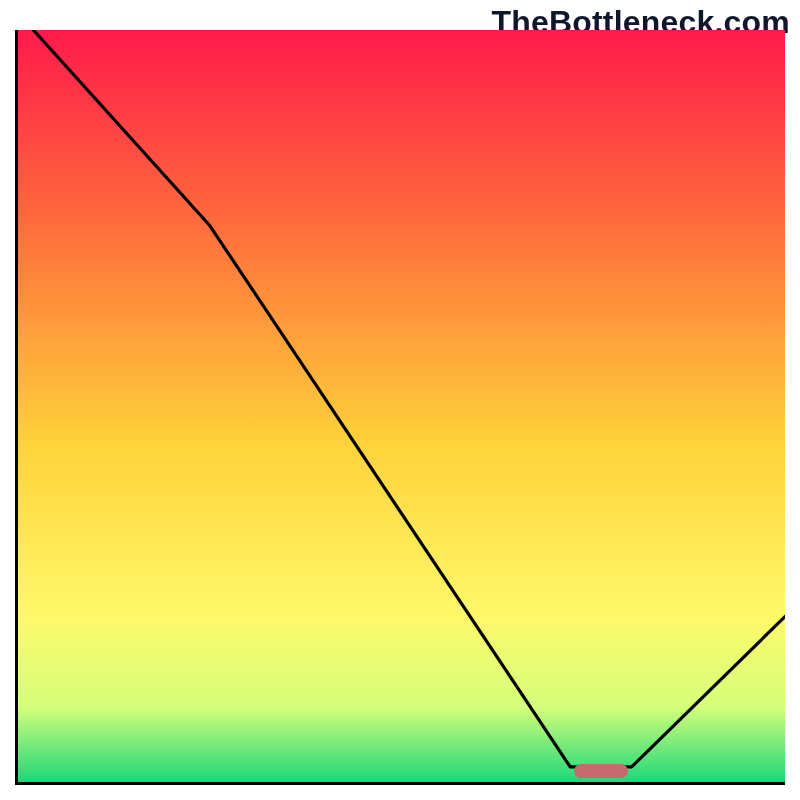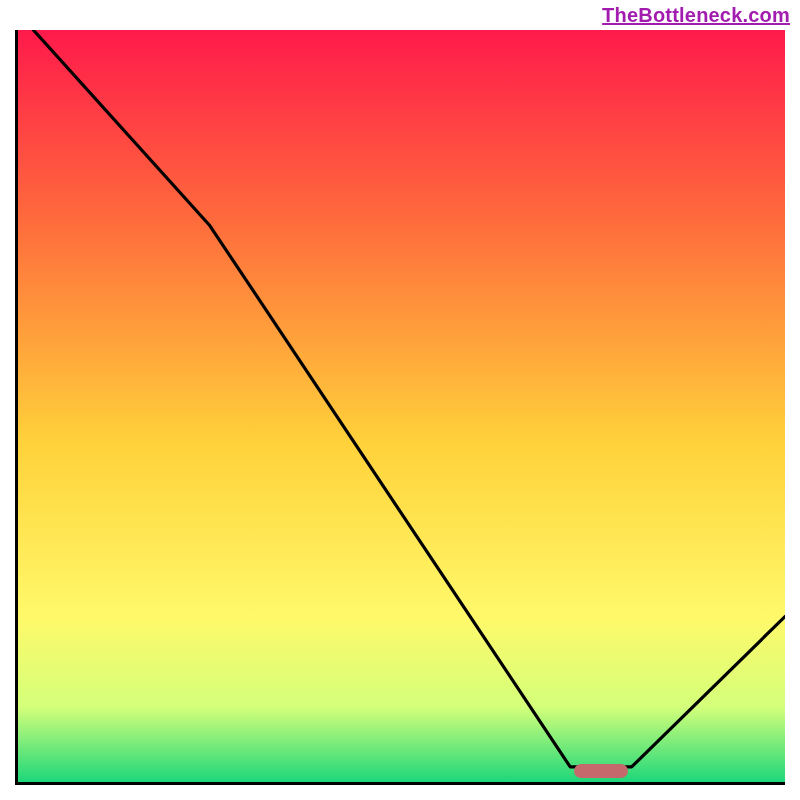"TheBottleneck.com" .watermark { color: #a21caf -> #0f172a; font-size: 20px -> 32px; text-decoration: underline -> none }
